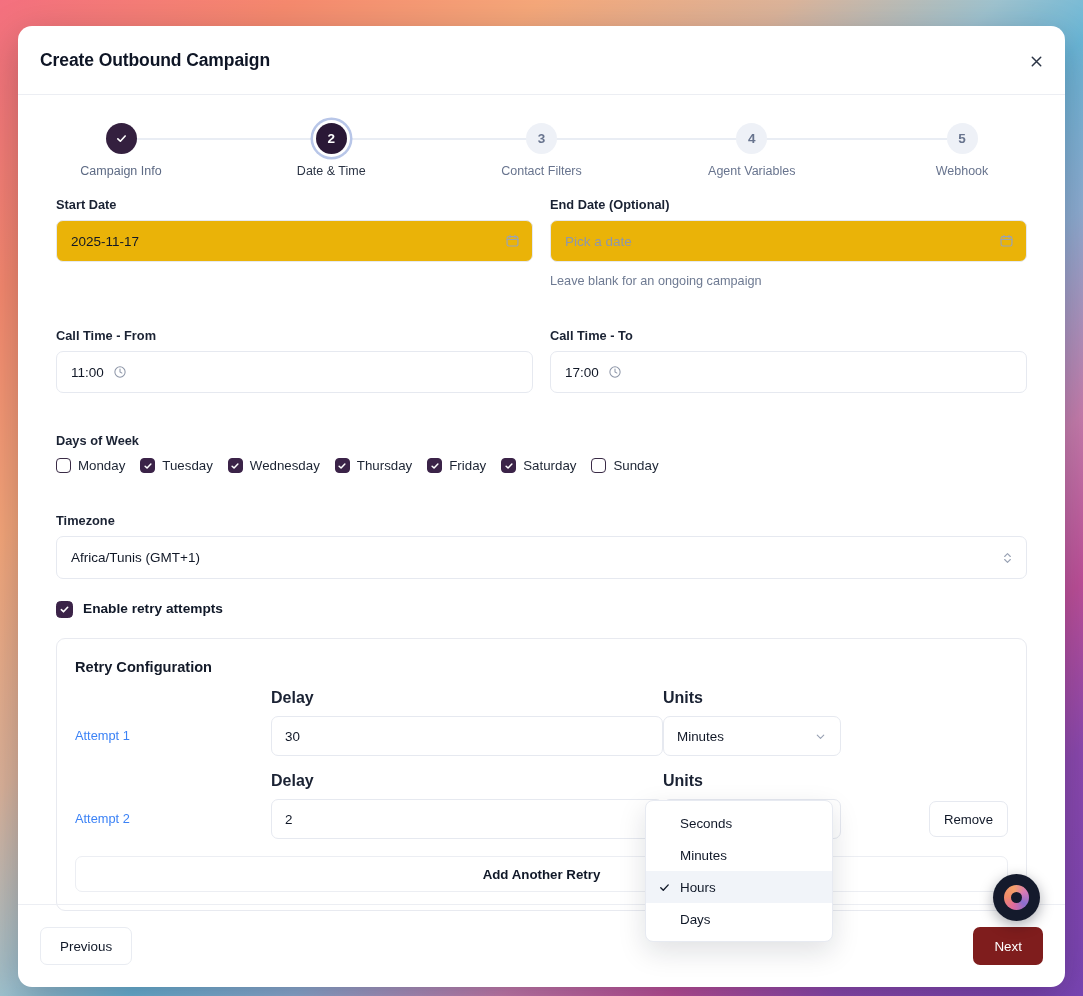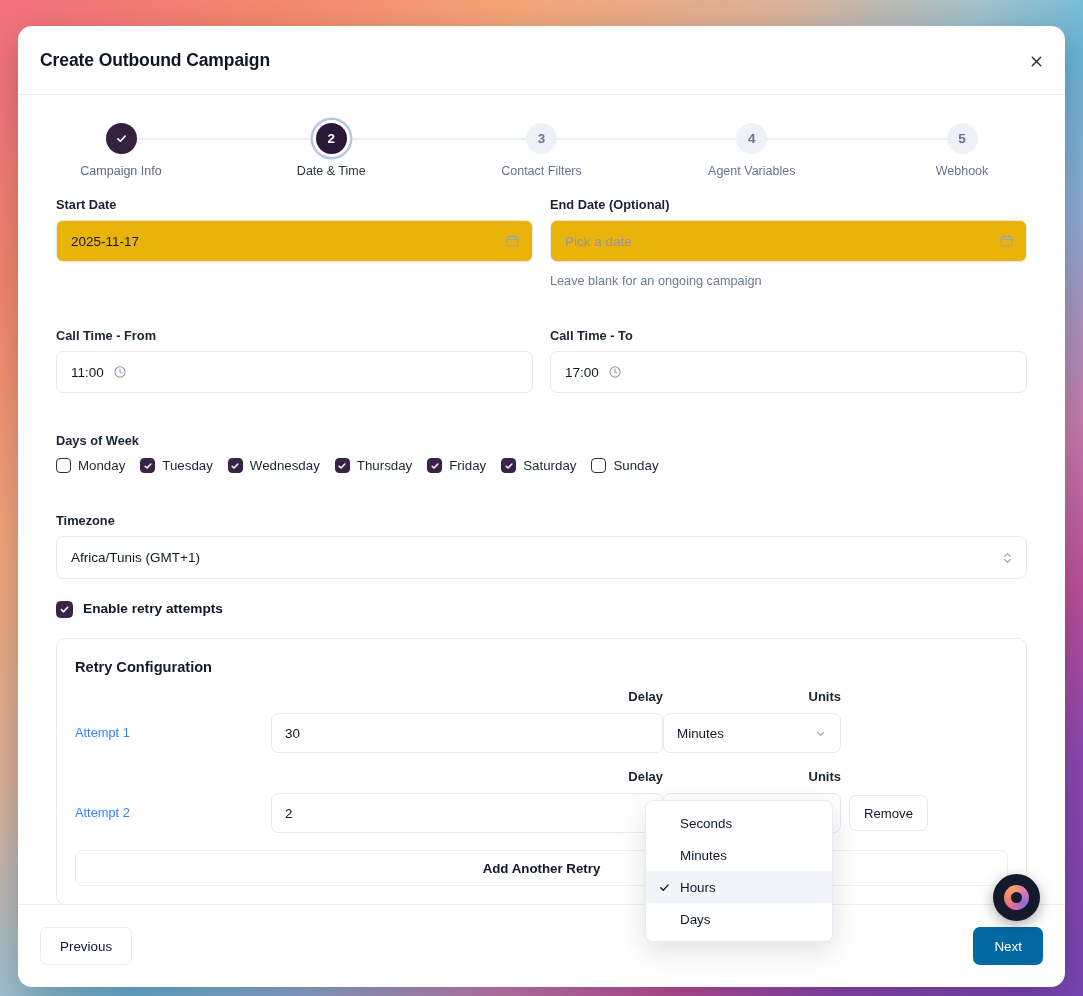"Delay" .col-head { font-size: 13px -> 16px; text-align: right -> none }
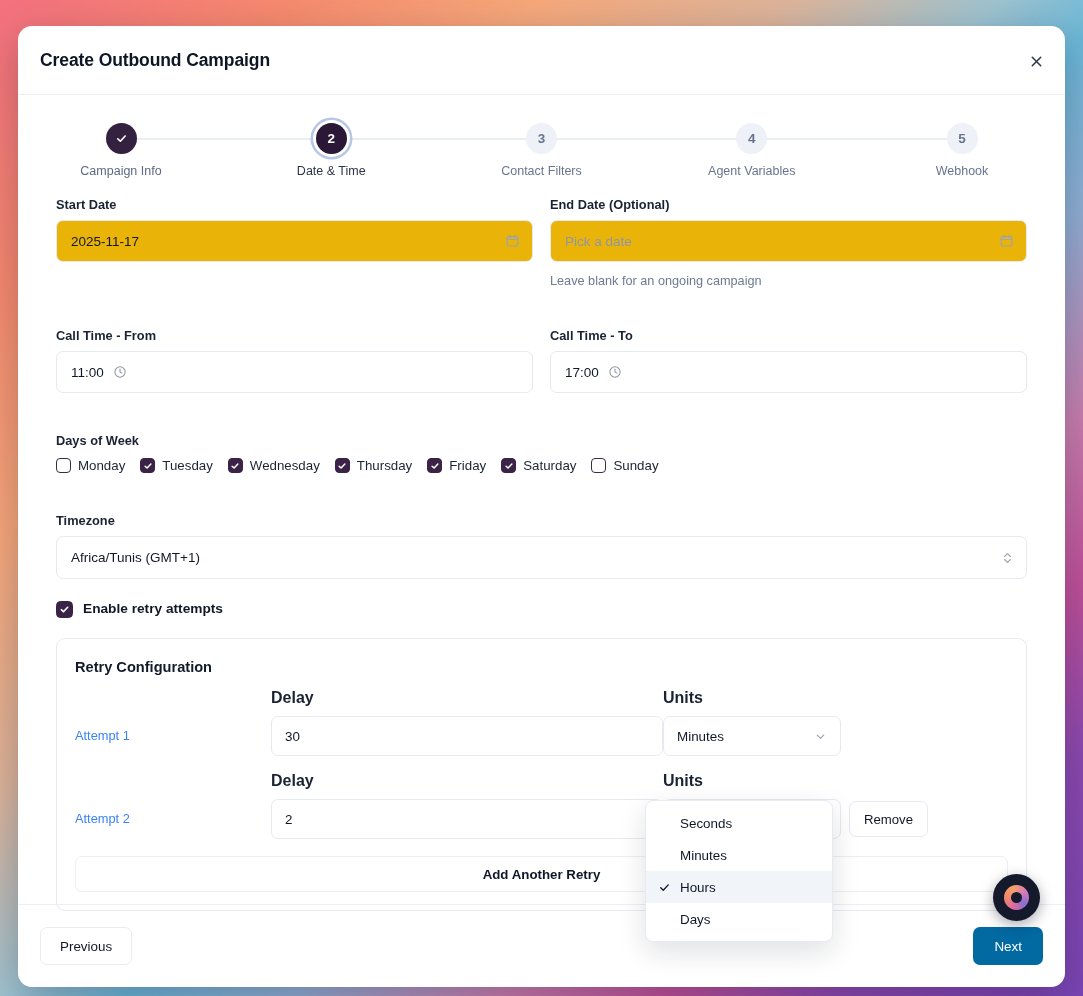"Remove" .remove-btn-wrap { justify-content: flex-start -> flex-end }
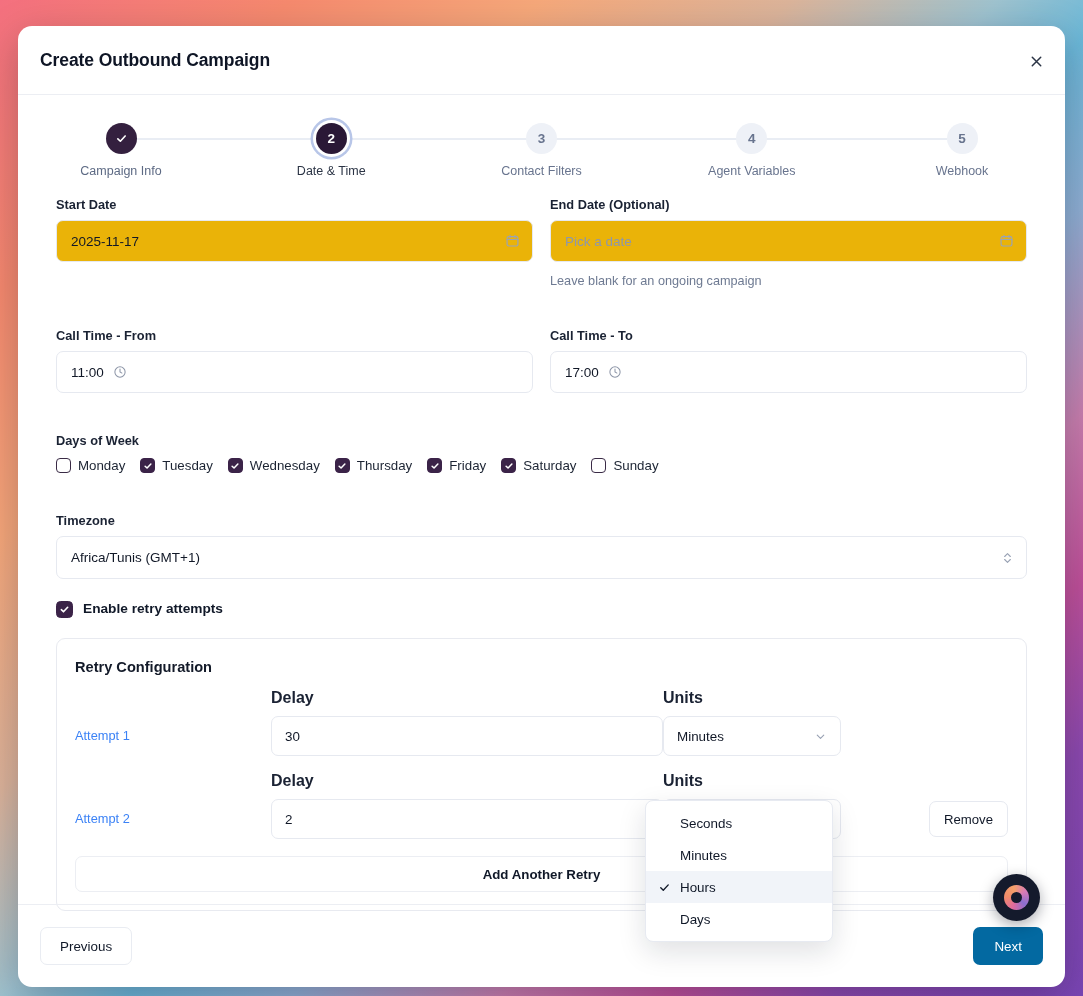"Next" .next-btn { background: #0369a1 -> #7f1d1d }
